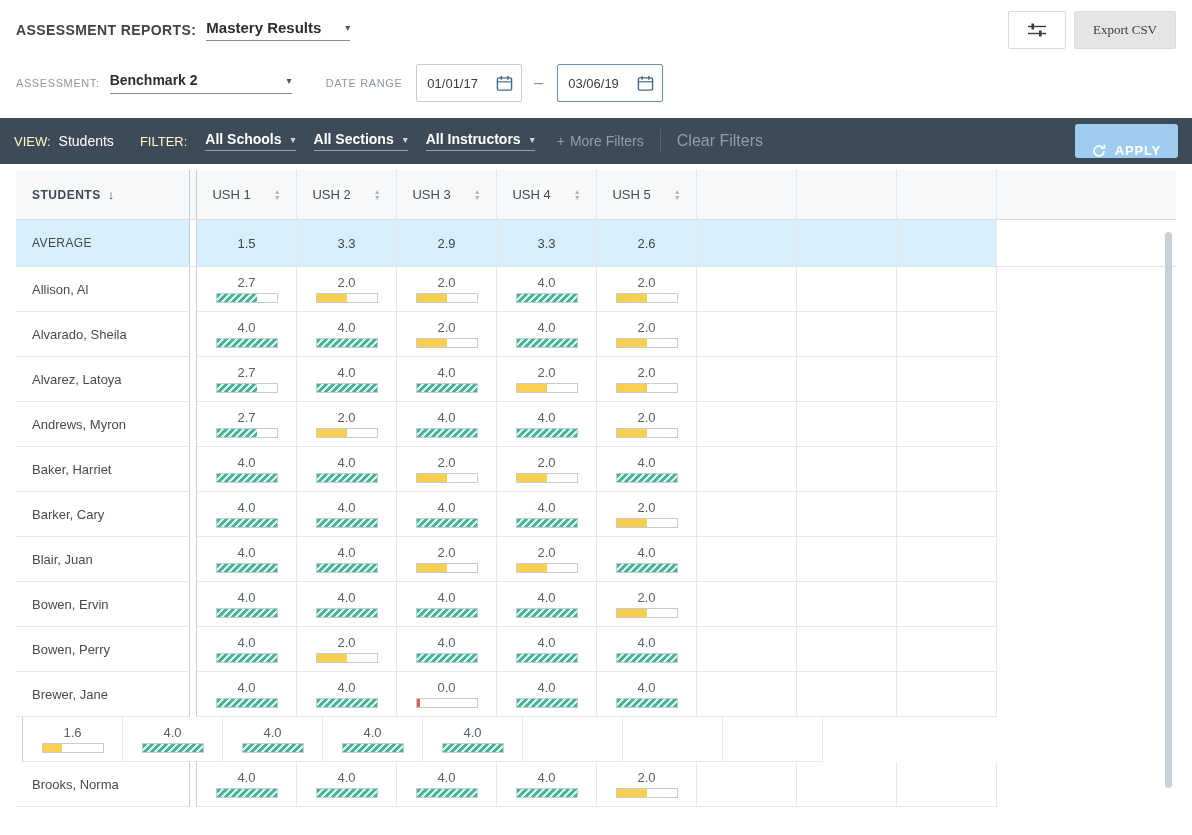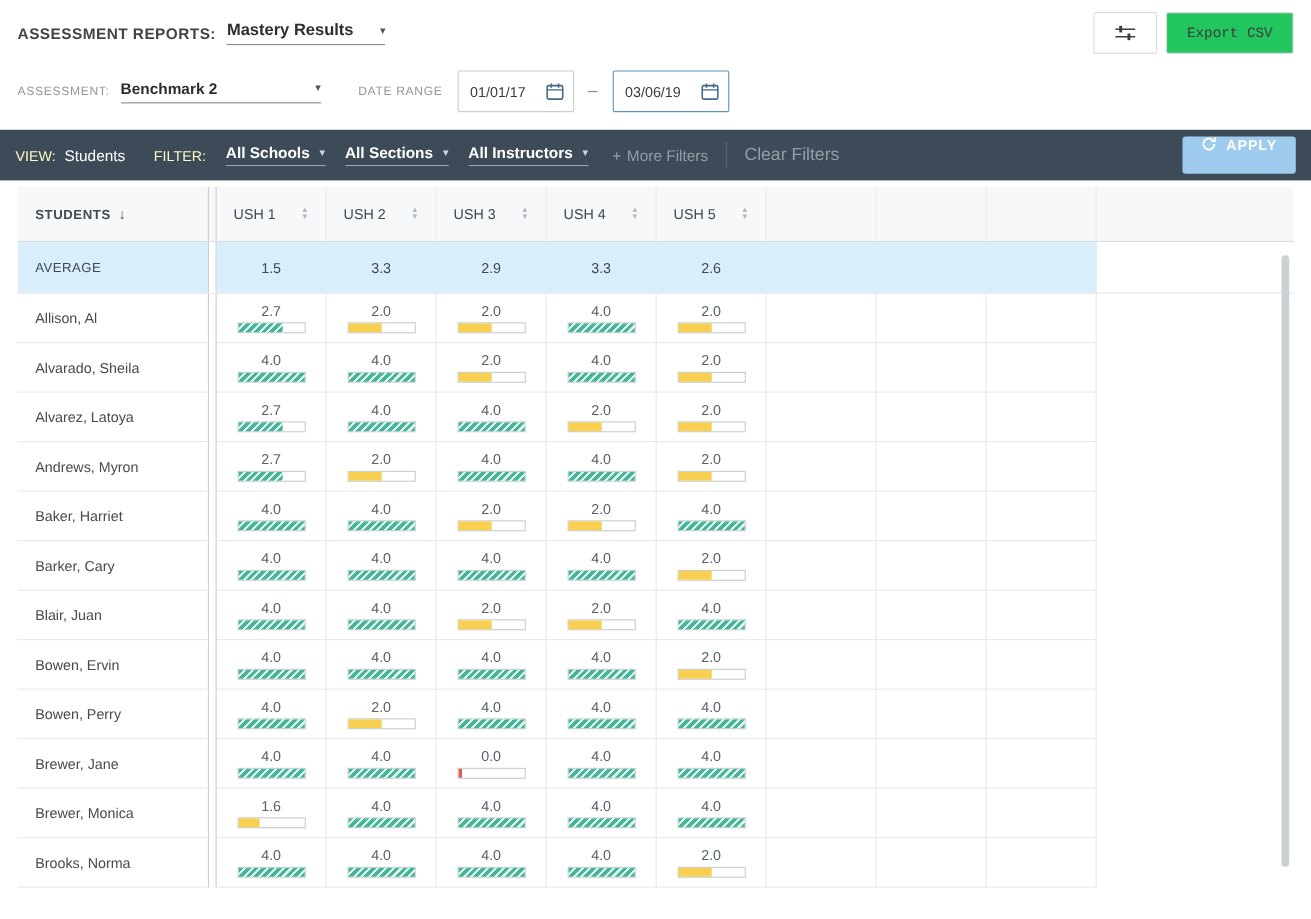"Export CSV" .btn { background: #22c55e -> #e5e5e5; font-family: Liberation Mono, monospace -> Liberation Serif, serif }
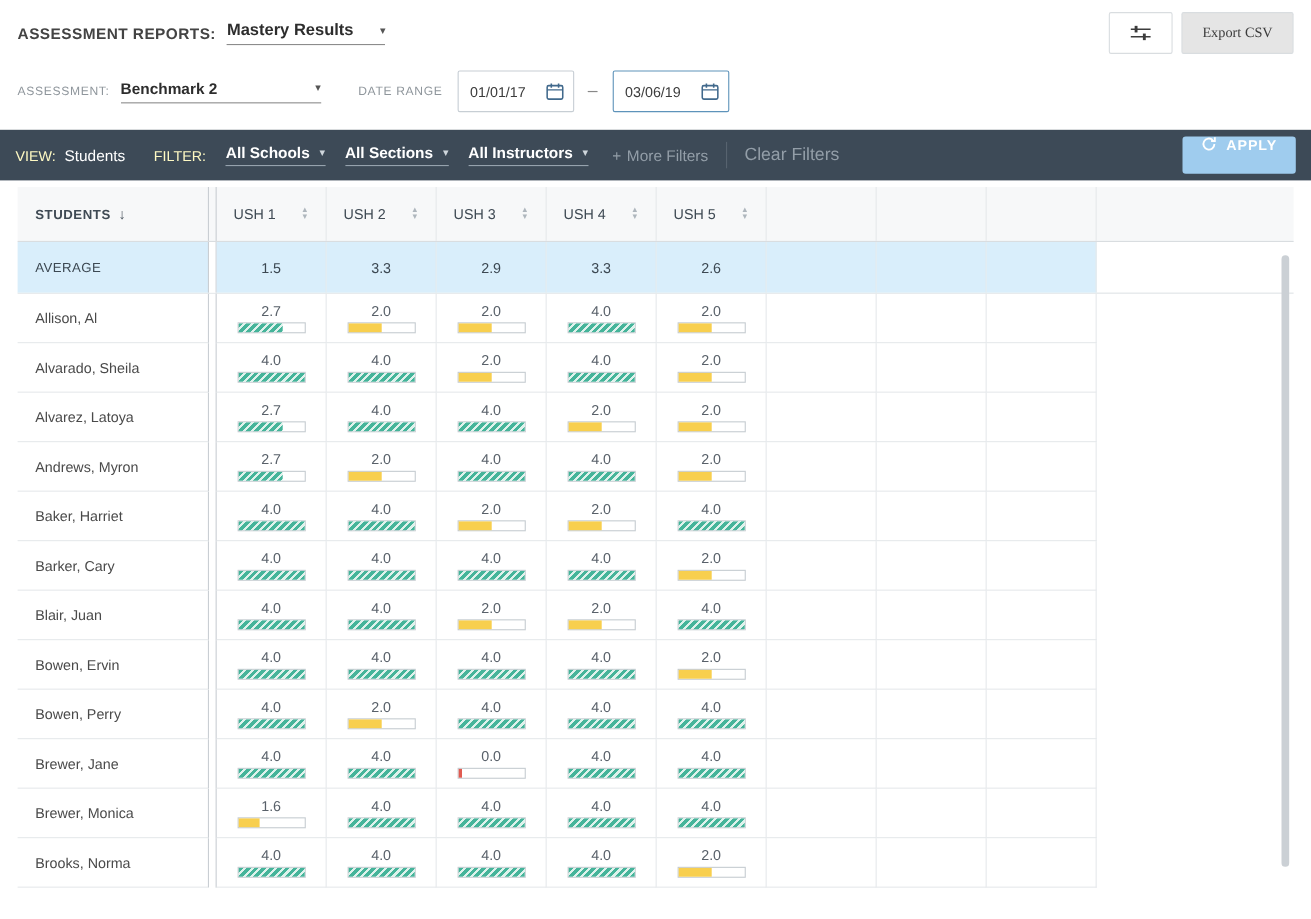"APPLY" .apply-btn { align-items: flex-start -> flex-end }
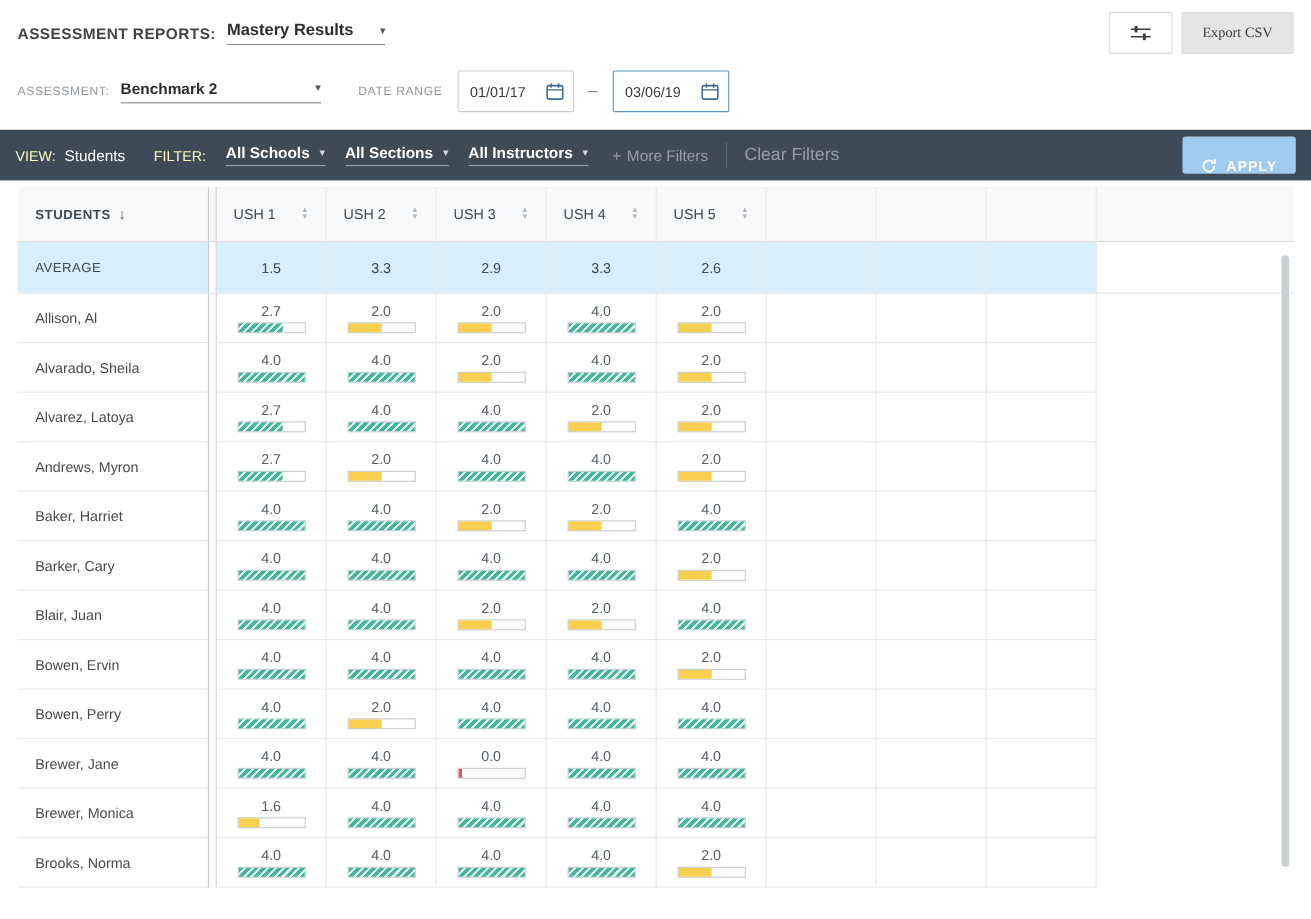"Brewer, Monica" div.cell { html: <div>Brewer, Monica</div> -> none }
